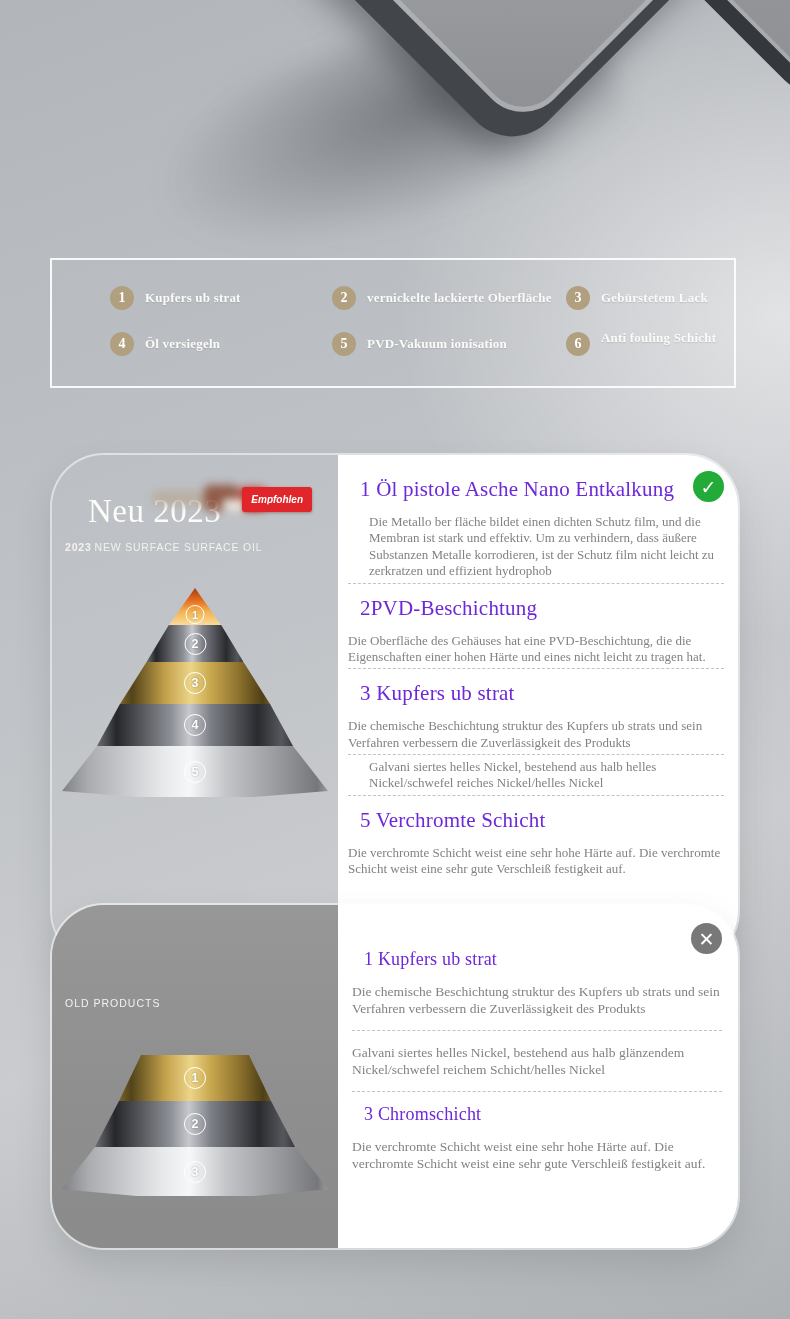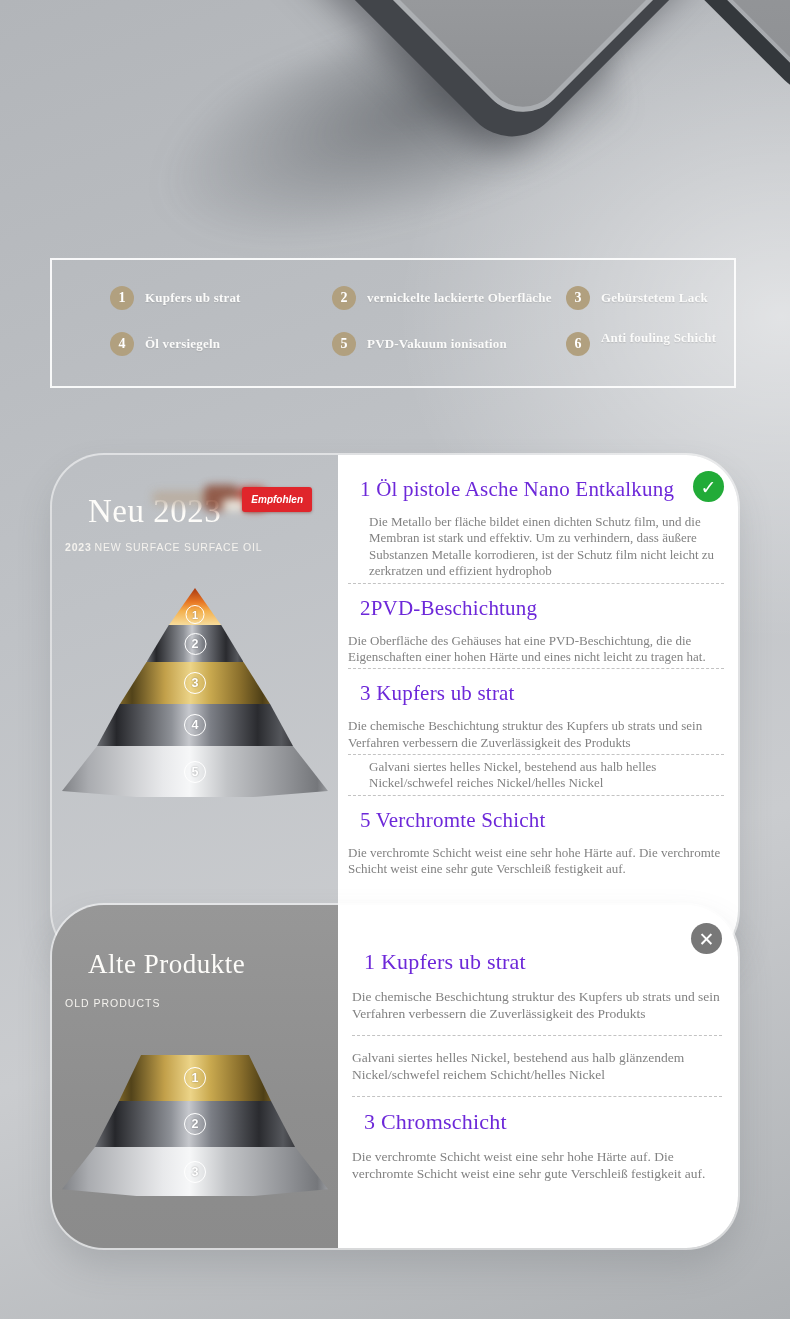"Alte Produkte" h2.card-title { html: <h2>Alte Produkte</h2> -> none }
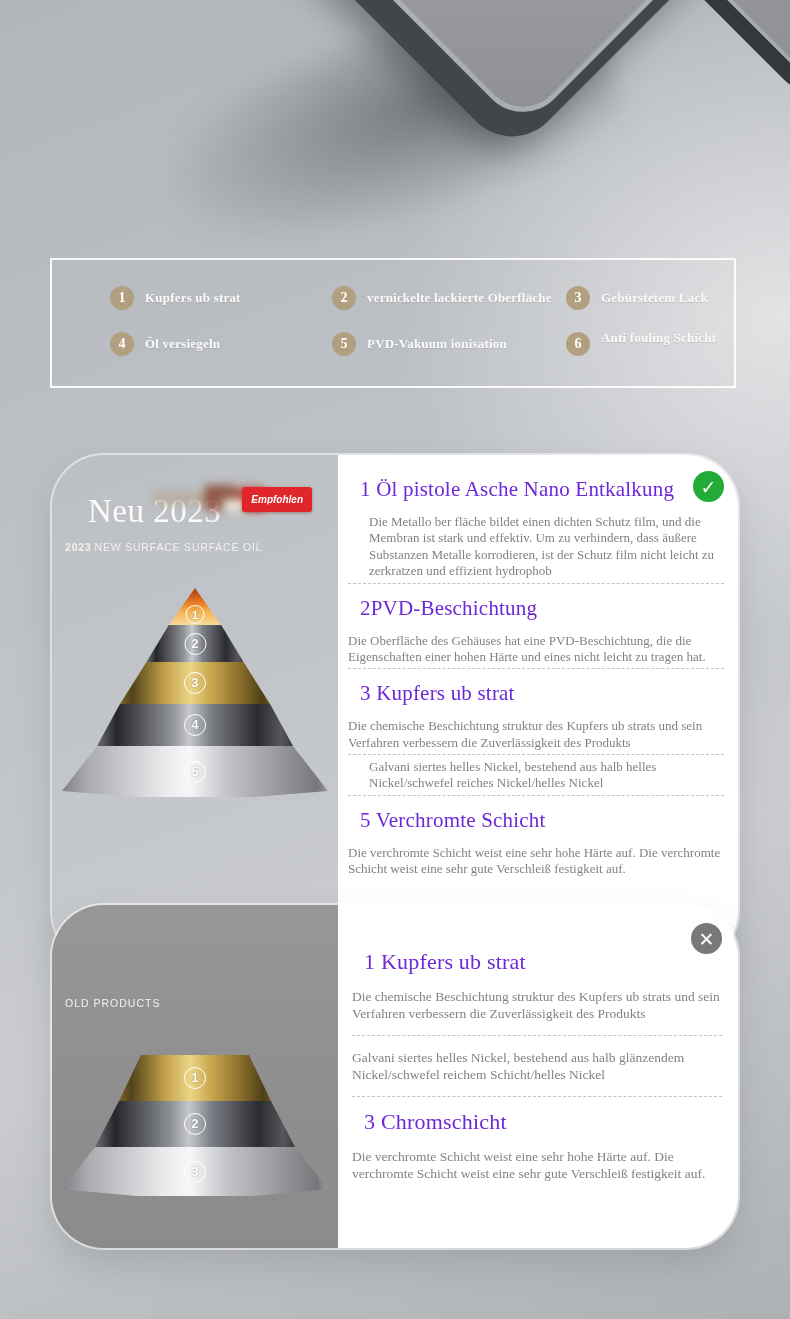"1 Kupfers ub strat" .card-old .sec h3 { font-size: 22px -> 18px }
